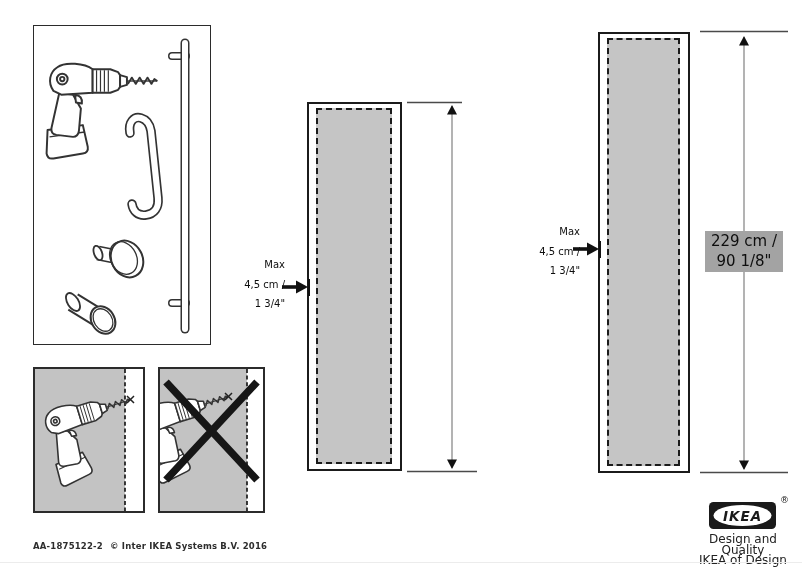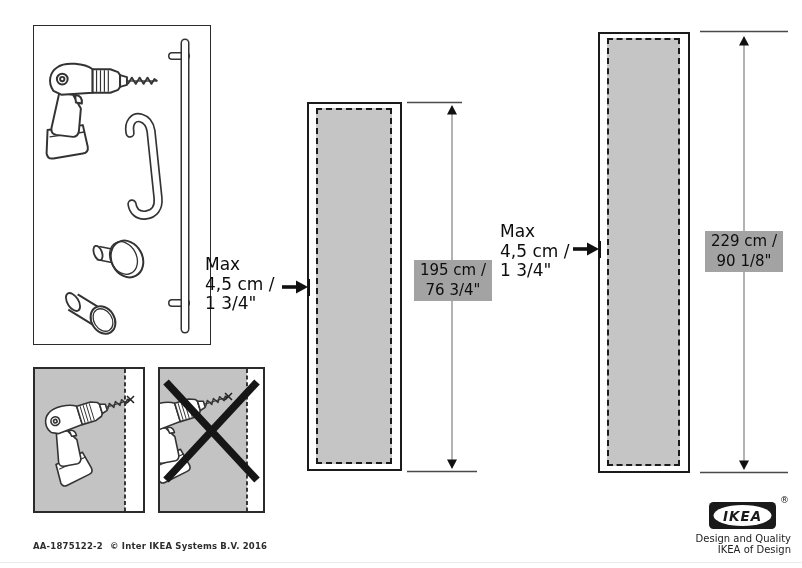"Max" .max-label { font-size: 17px -> 10px; text-align: left -> right }
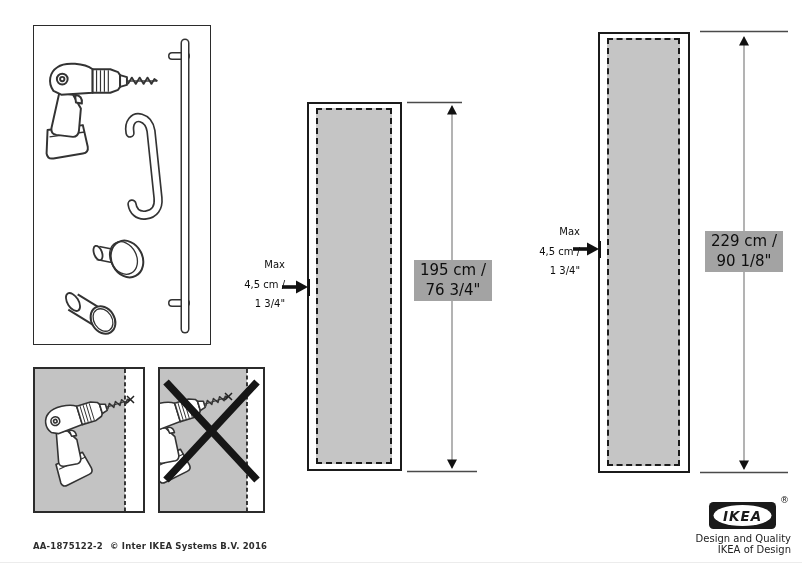"195 cm /" div.abs { html: <div> <div>195 cm /</div> <div>76 3/4"</div> </div> -> none }
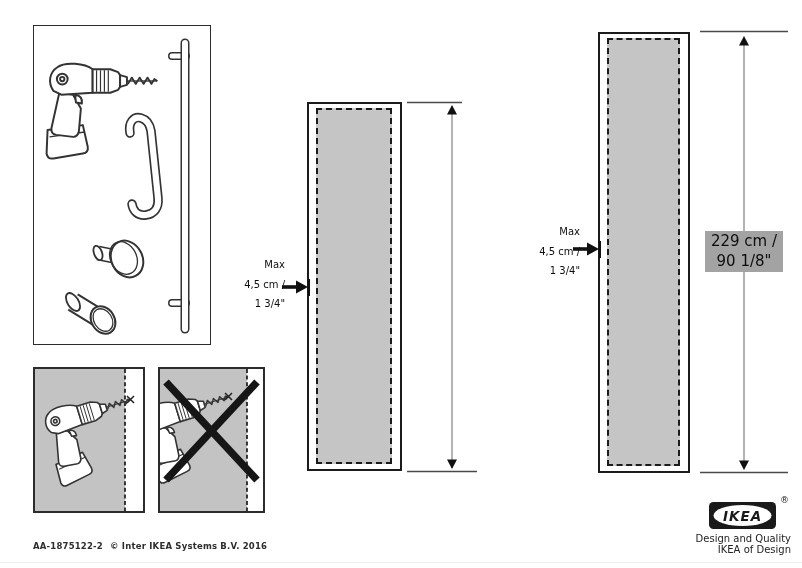"Design and Quality" #tagline { font-size: 10px -> 12px; text-align: right -> center }
